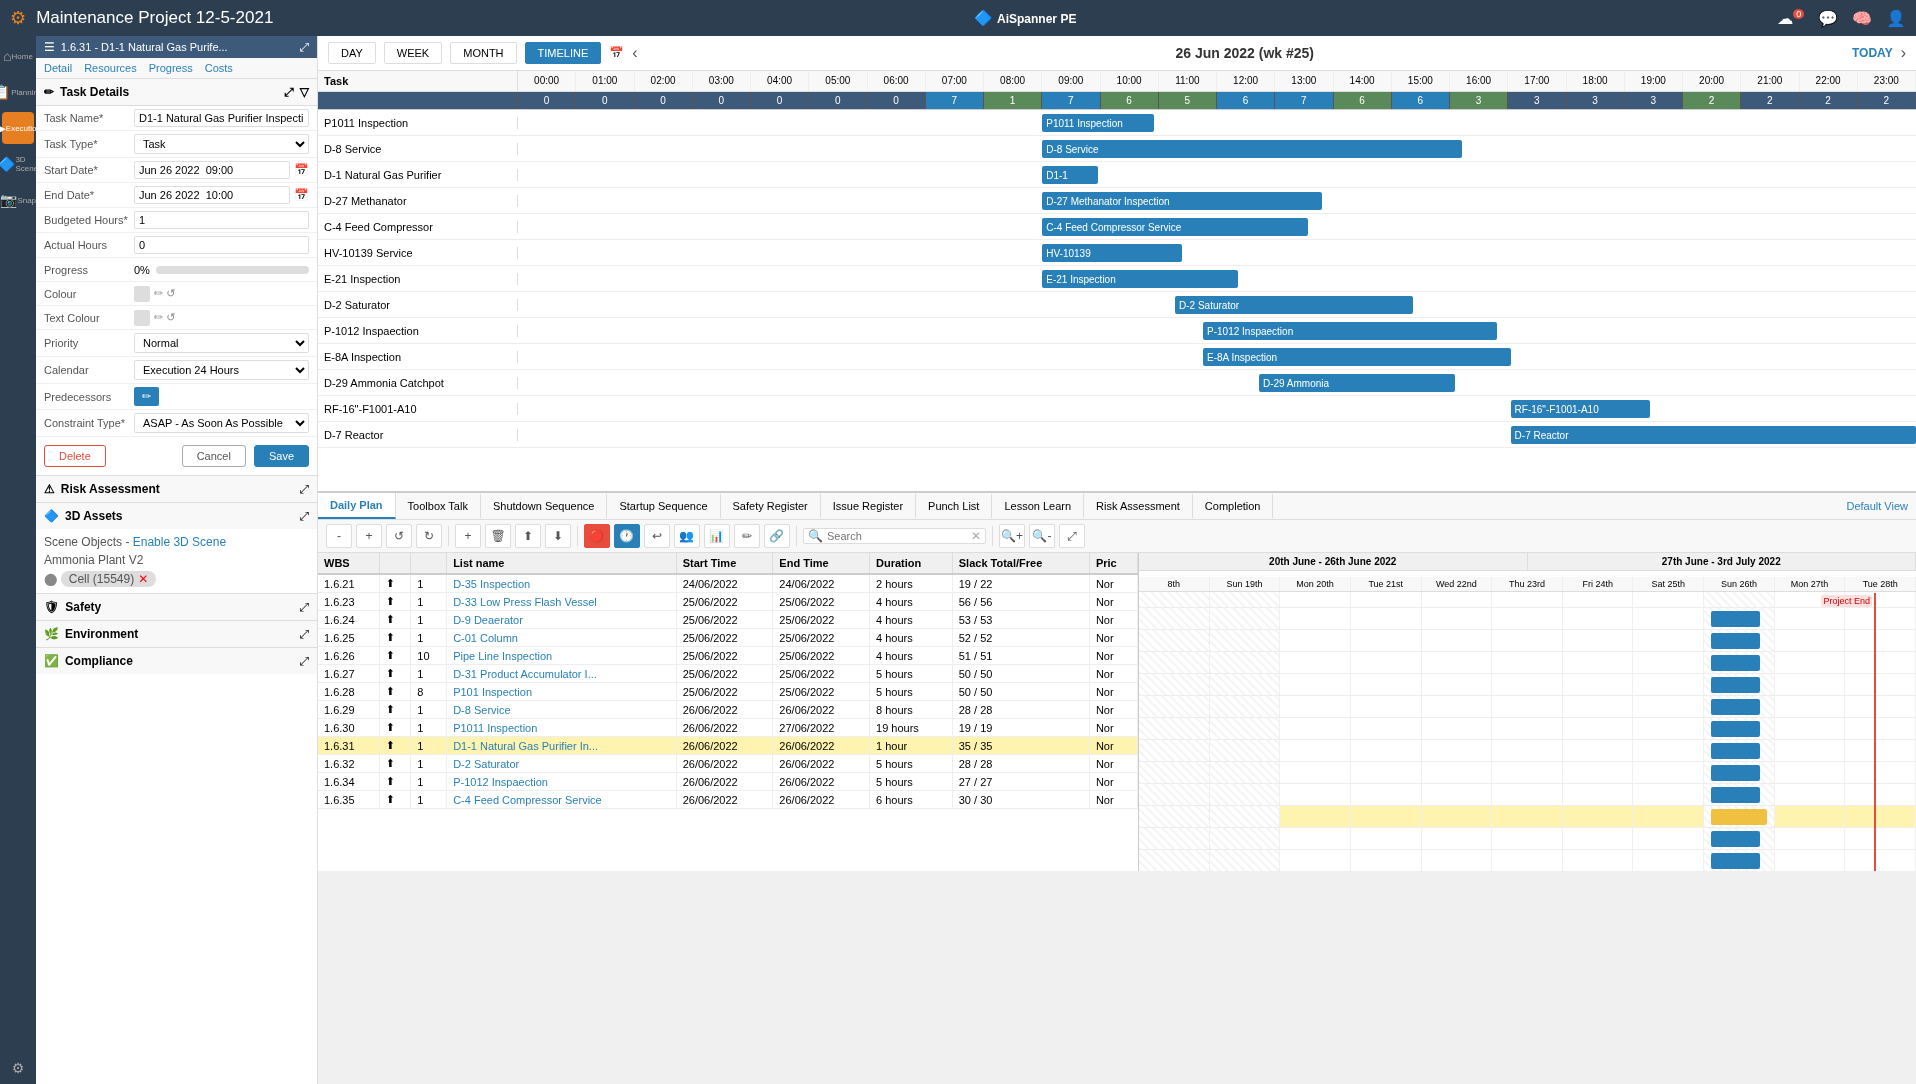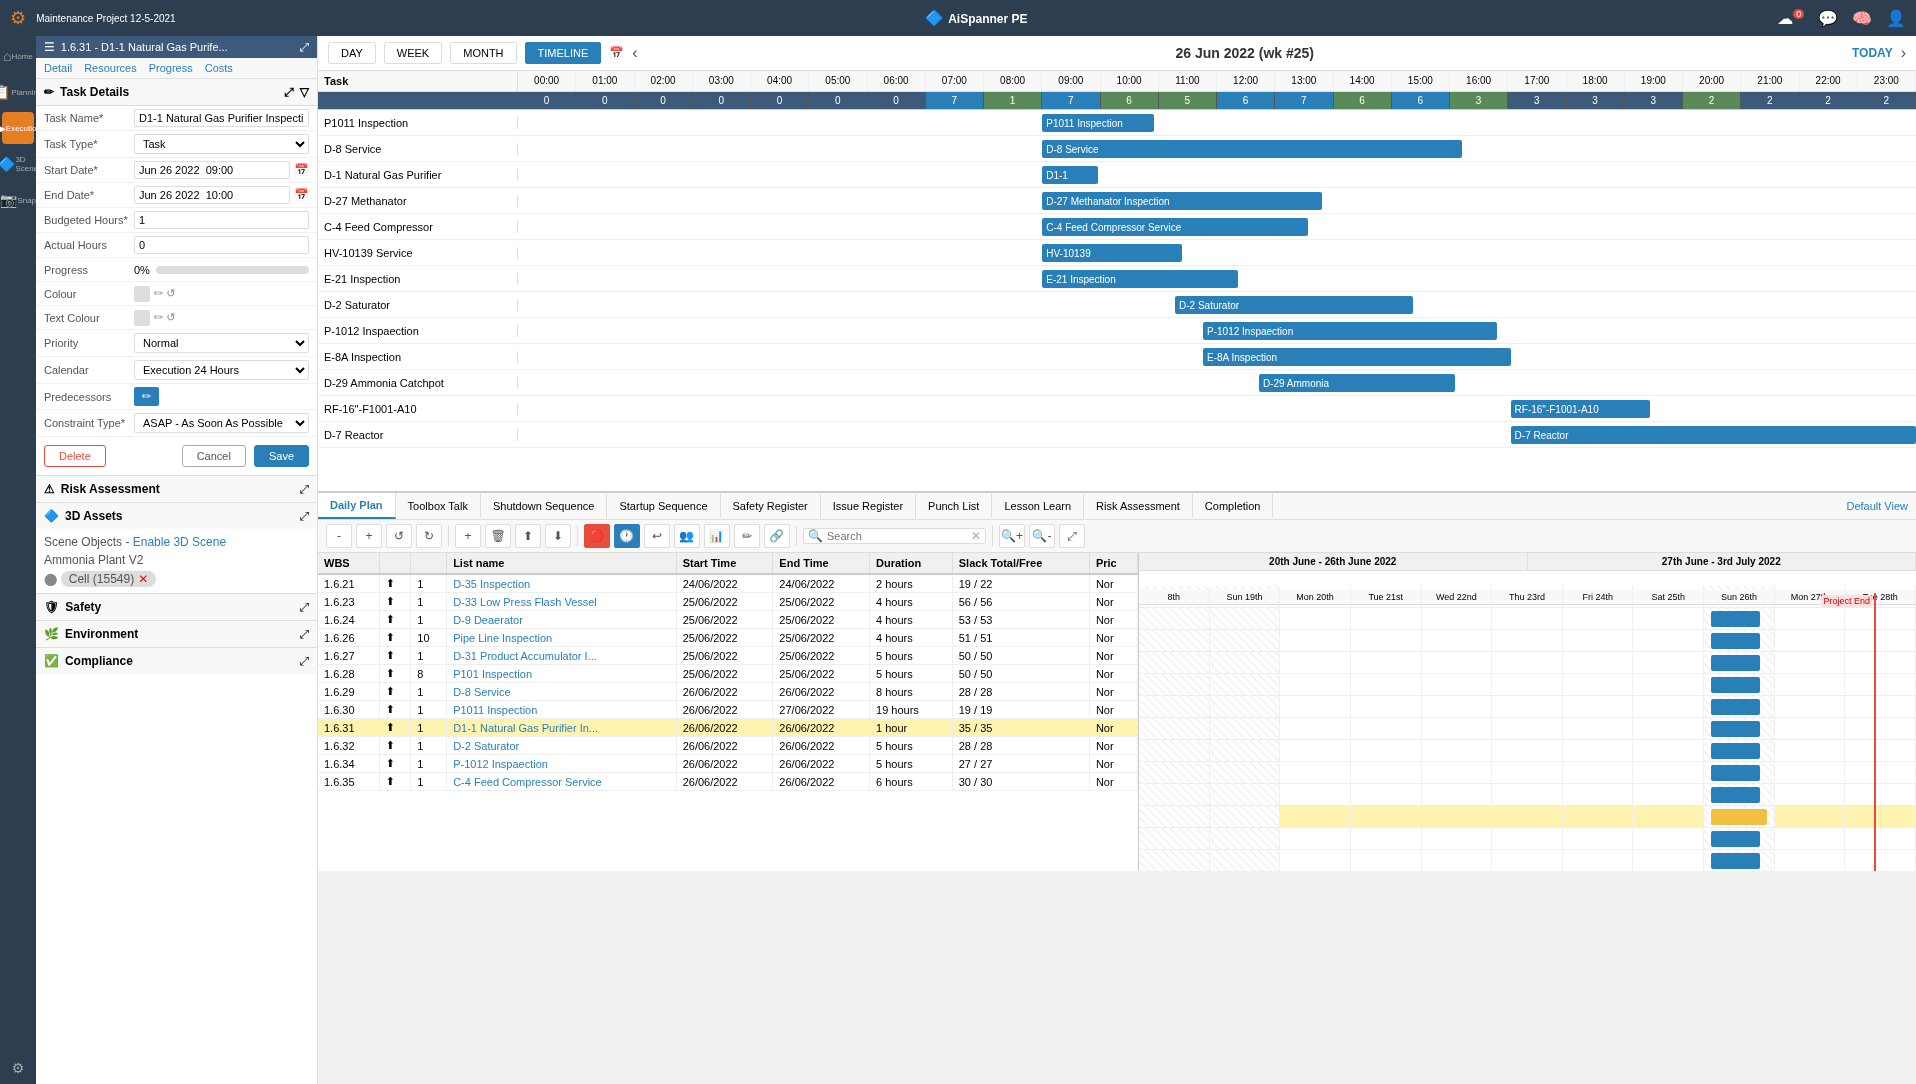"Maintenance Project 12-5-2021" span { font-size: 10px -> 17px }
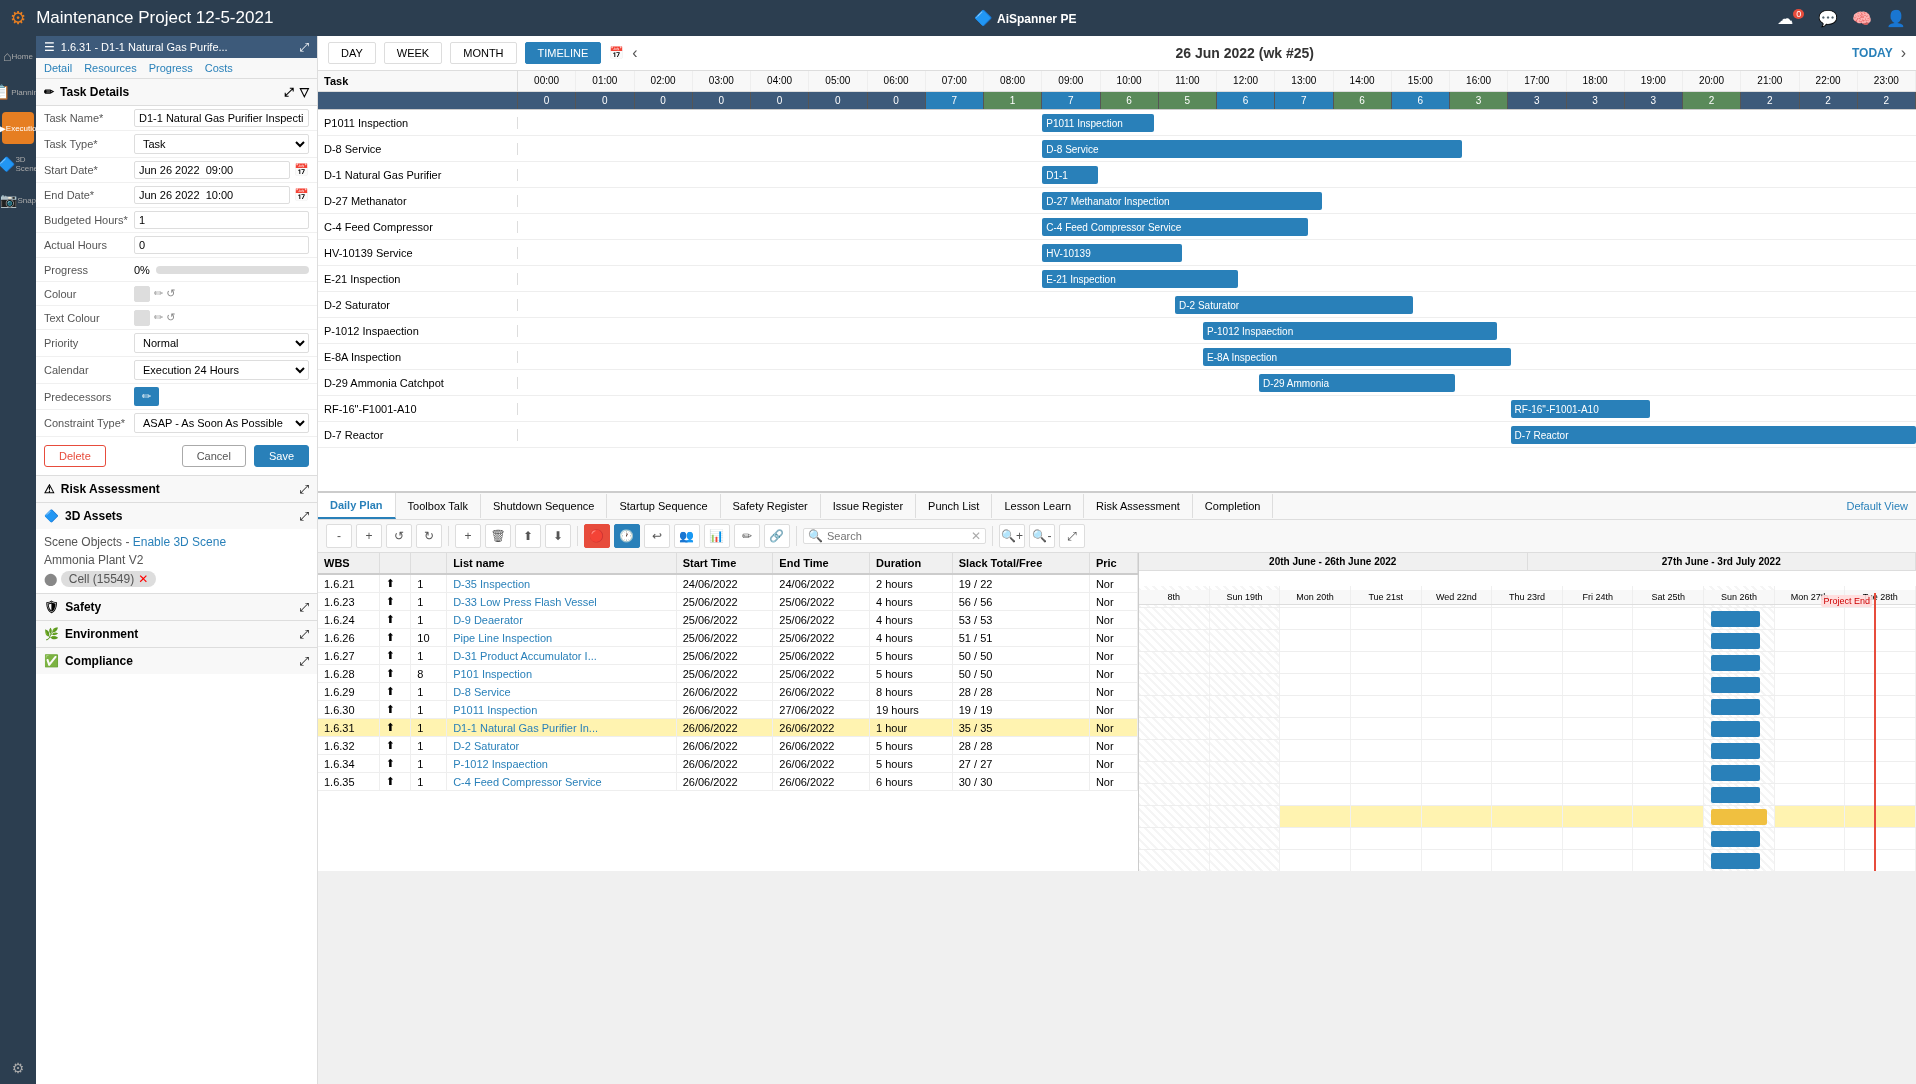"8th" .bg-dates { top: 37px -> 24px }
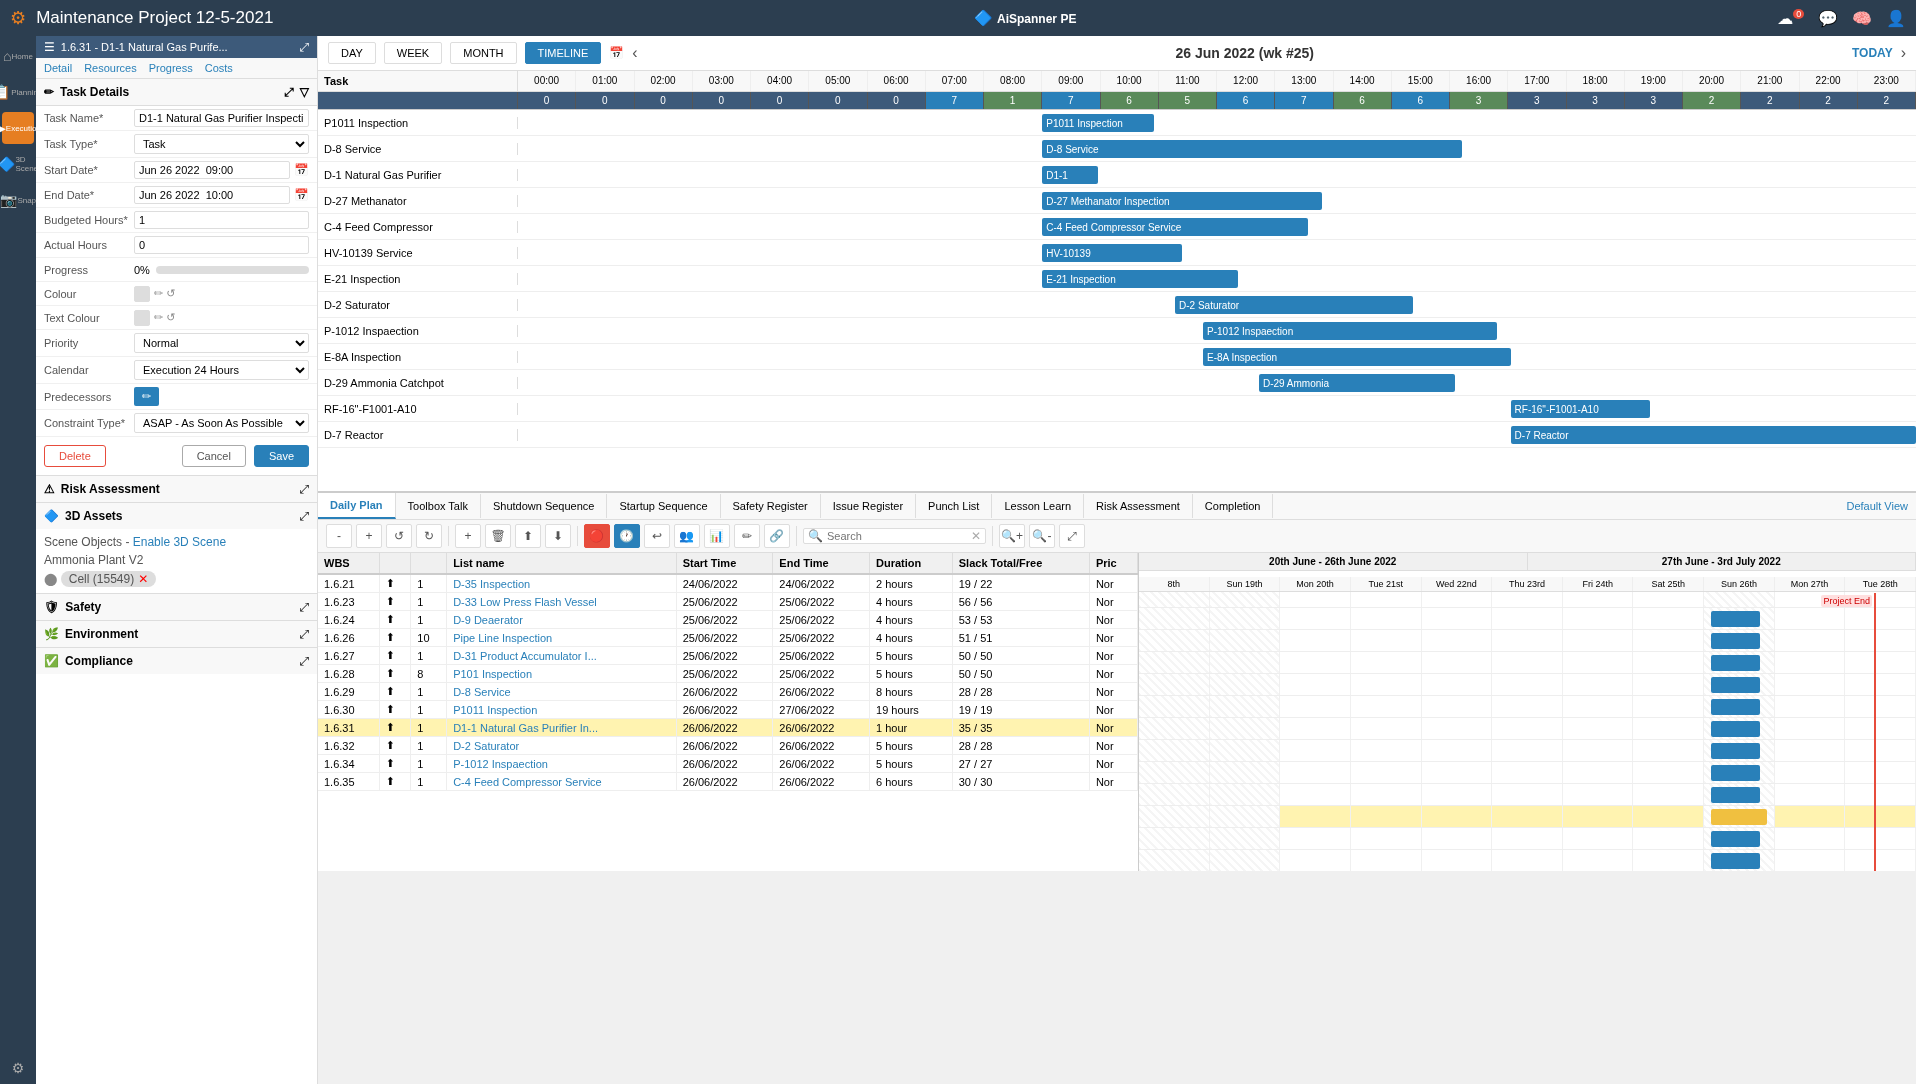"1.6.25" tr { html: none -> <tr> <td>1.6.25</td> <td>⬆</td> <td>1</td> <td>C-01 Column</td> <td>25/06/2022</td> <td>25/06/2022</td> <td>4 hours</td> <td>52 / 52</td> <td>Nor</td> </tr> }
